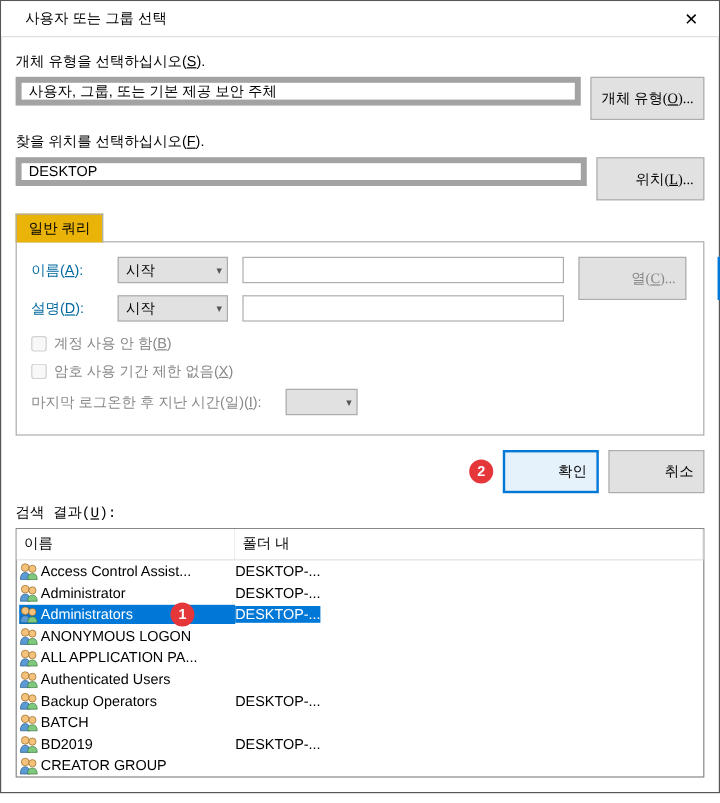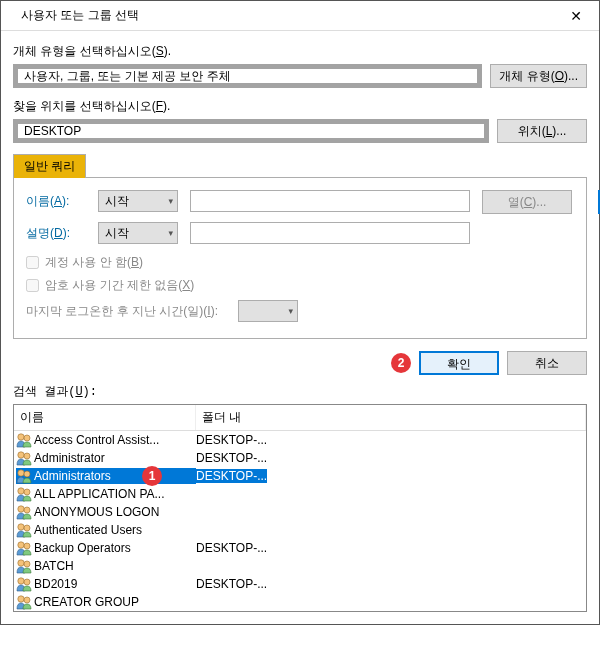"개체 유형(O)..." .btn { font-family: none -> Liberation Serif, serif; height: 24px -> 36px; text-align: center -> right }
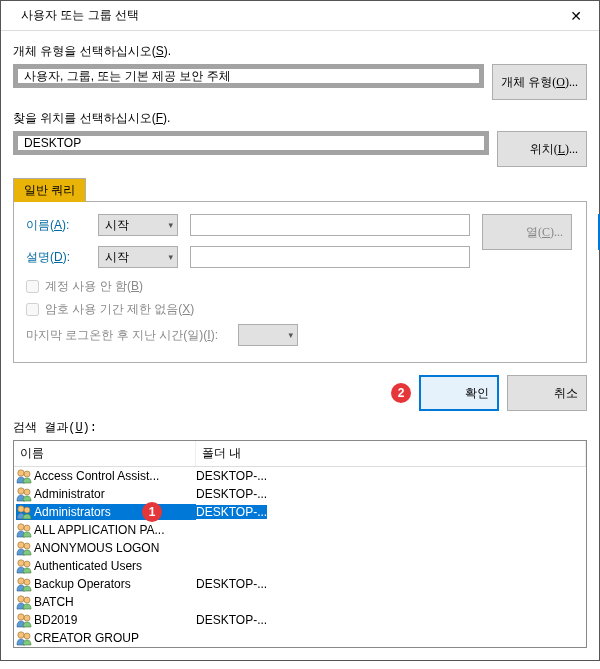"시작" .combo { width: 80px -> 92px }
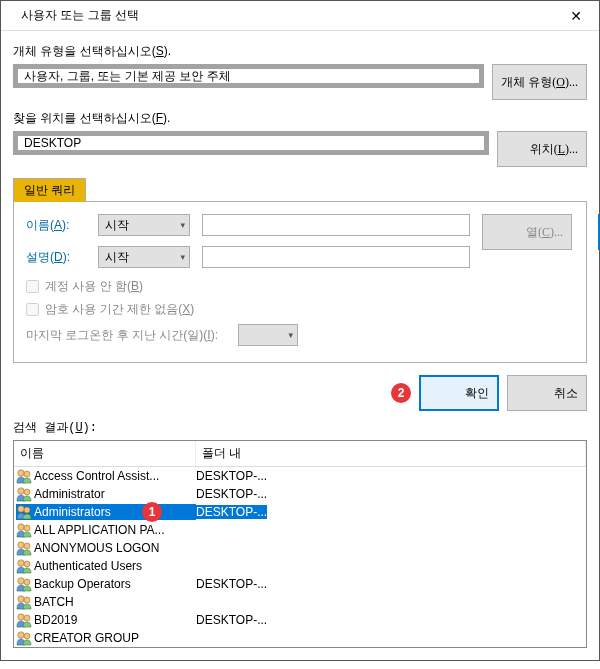"ALL APPLICATION PA..." div.list-row { order: before "ANONYMOUS LOGON" -> after "ANONYMOUS LOGON" }
